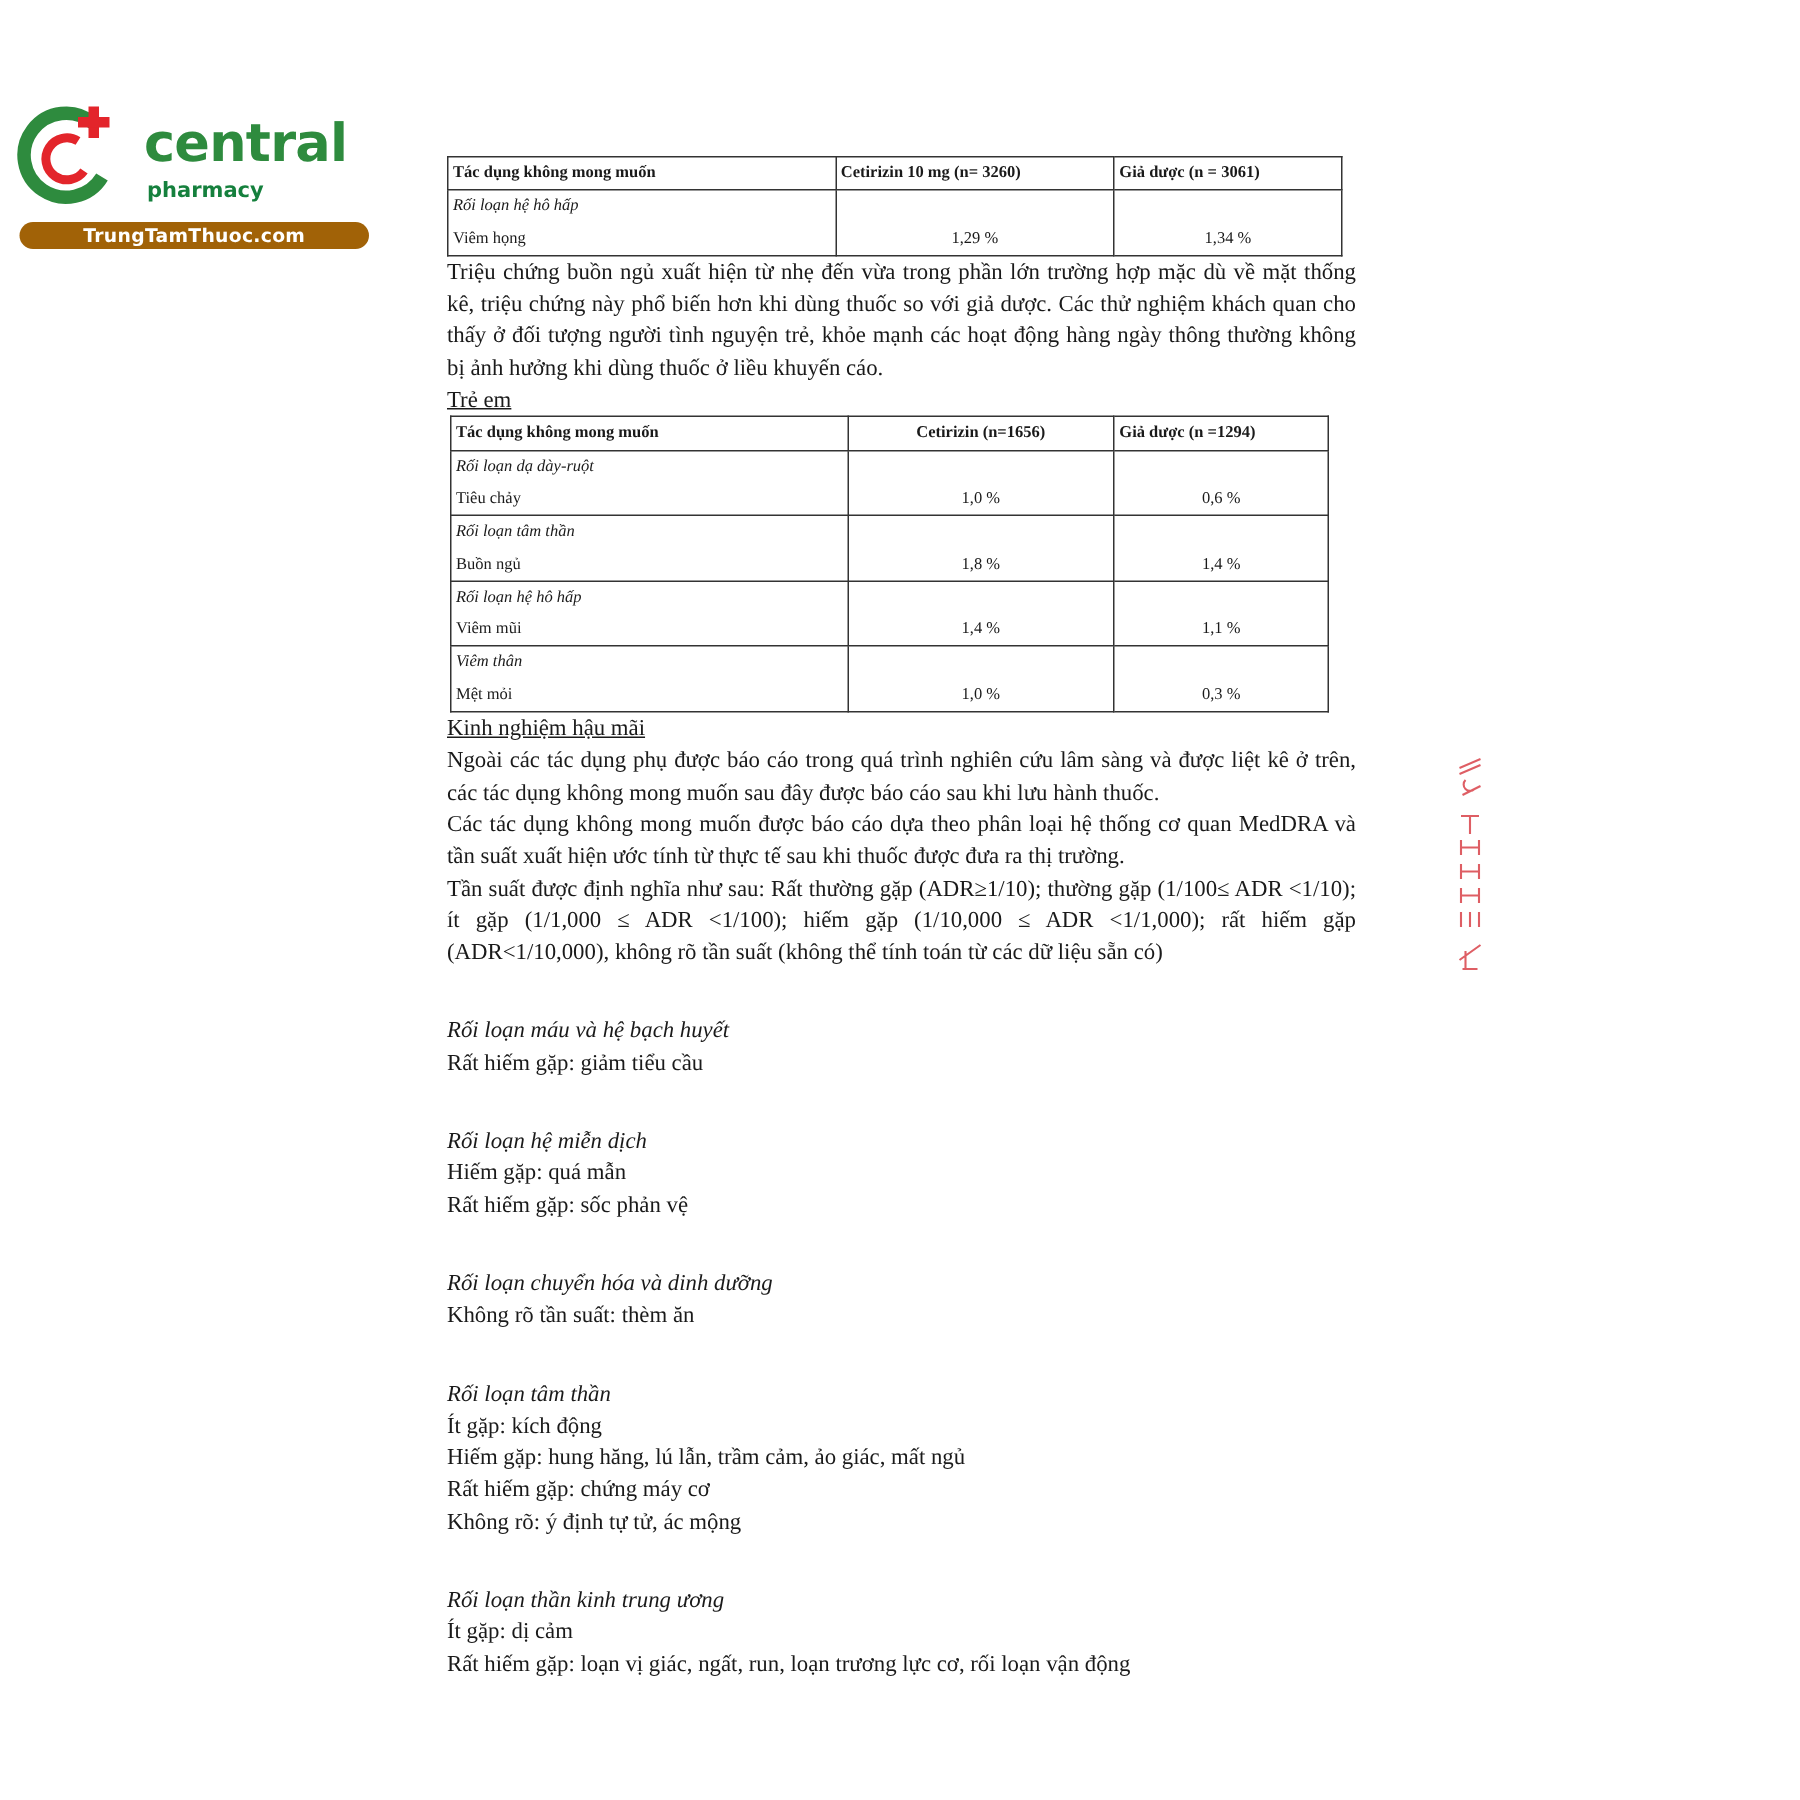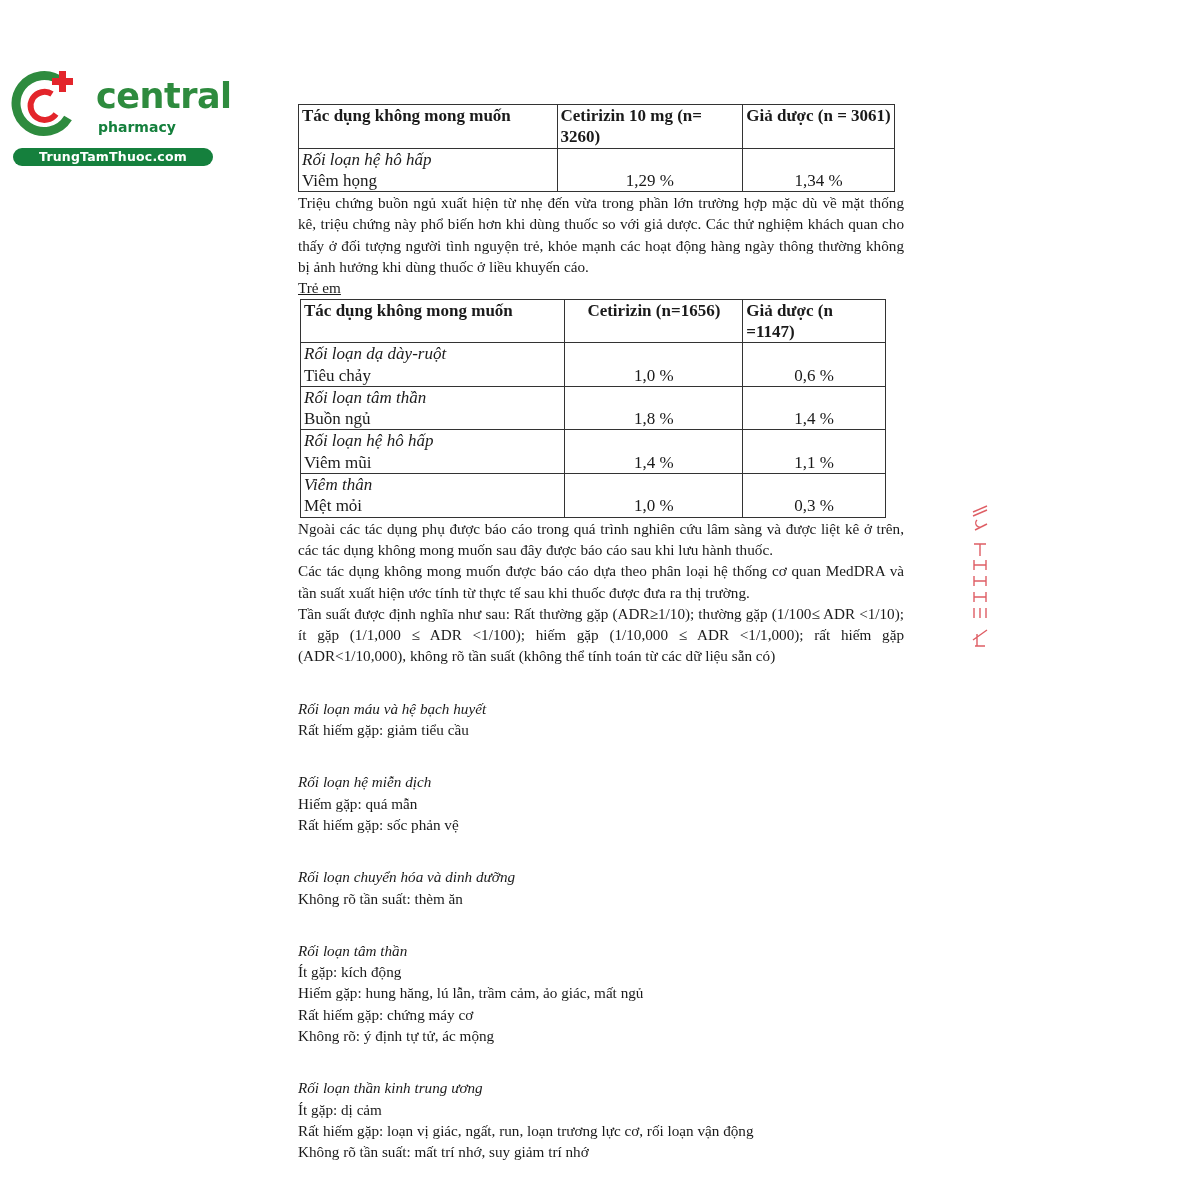"Tác dụng không mong muốn" table.adr { font-size: 17px -> 11px }
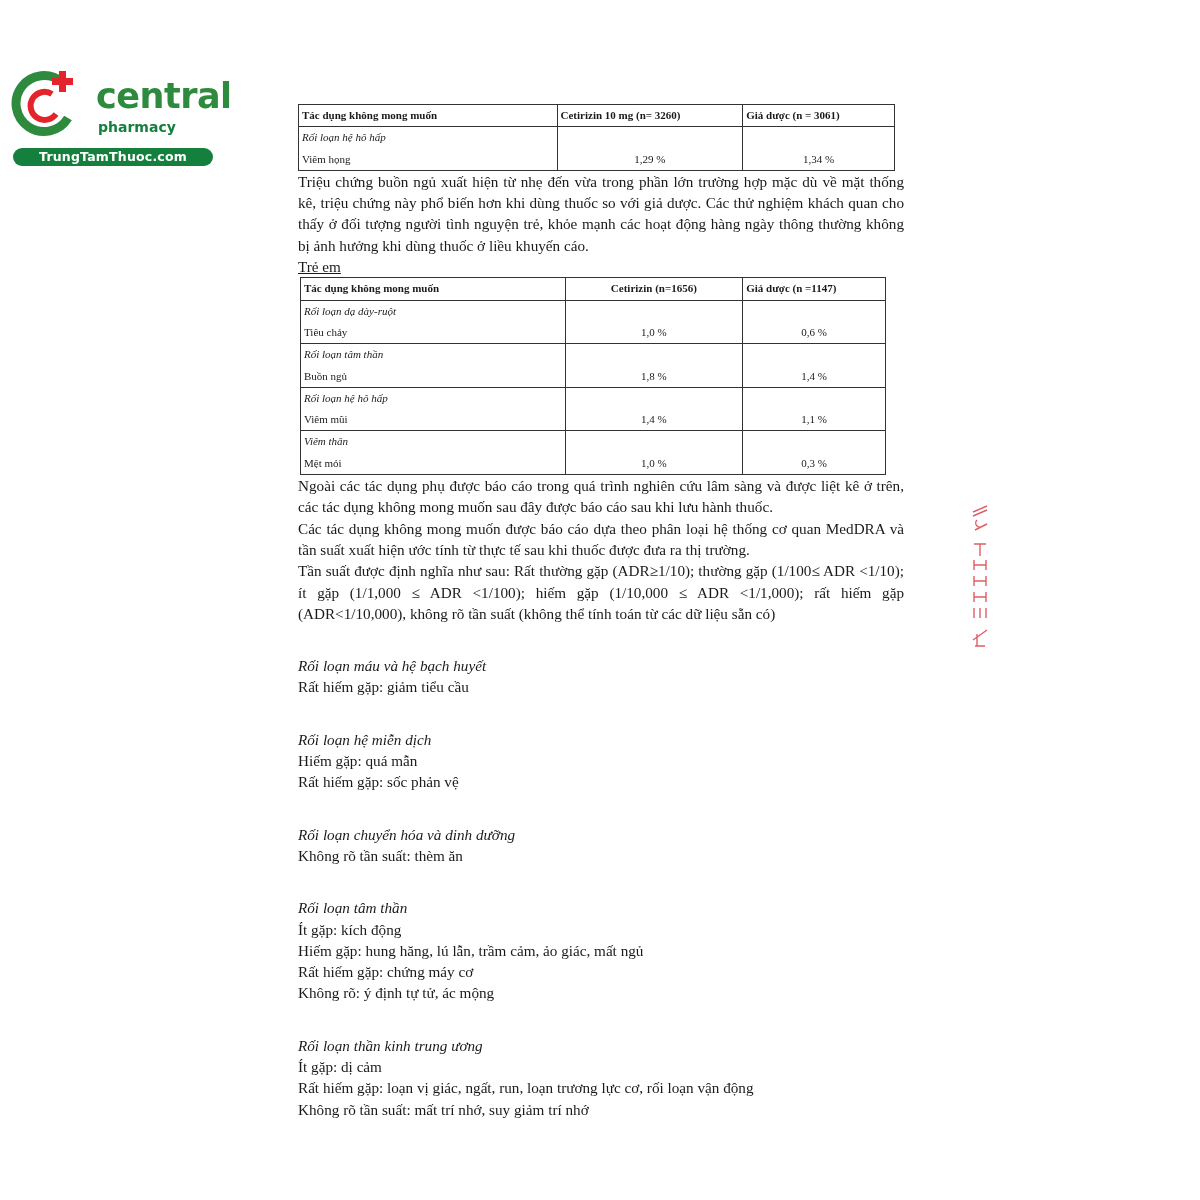"TrungTamThuoc.com" .logo-pill { background: #15803d -> #a16207; width: 200px -> 233px }
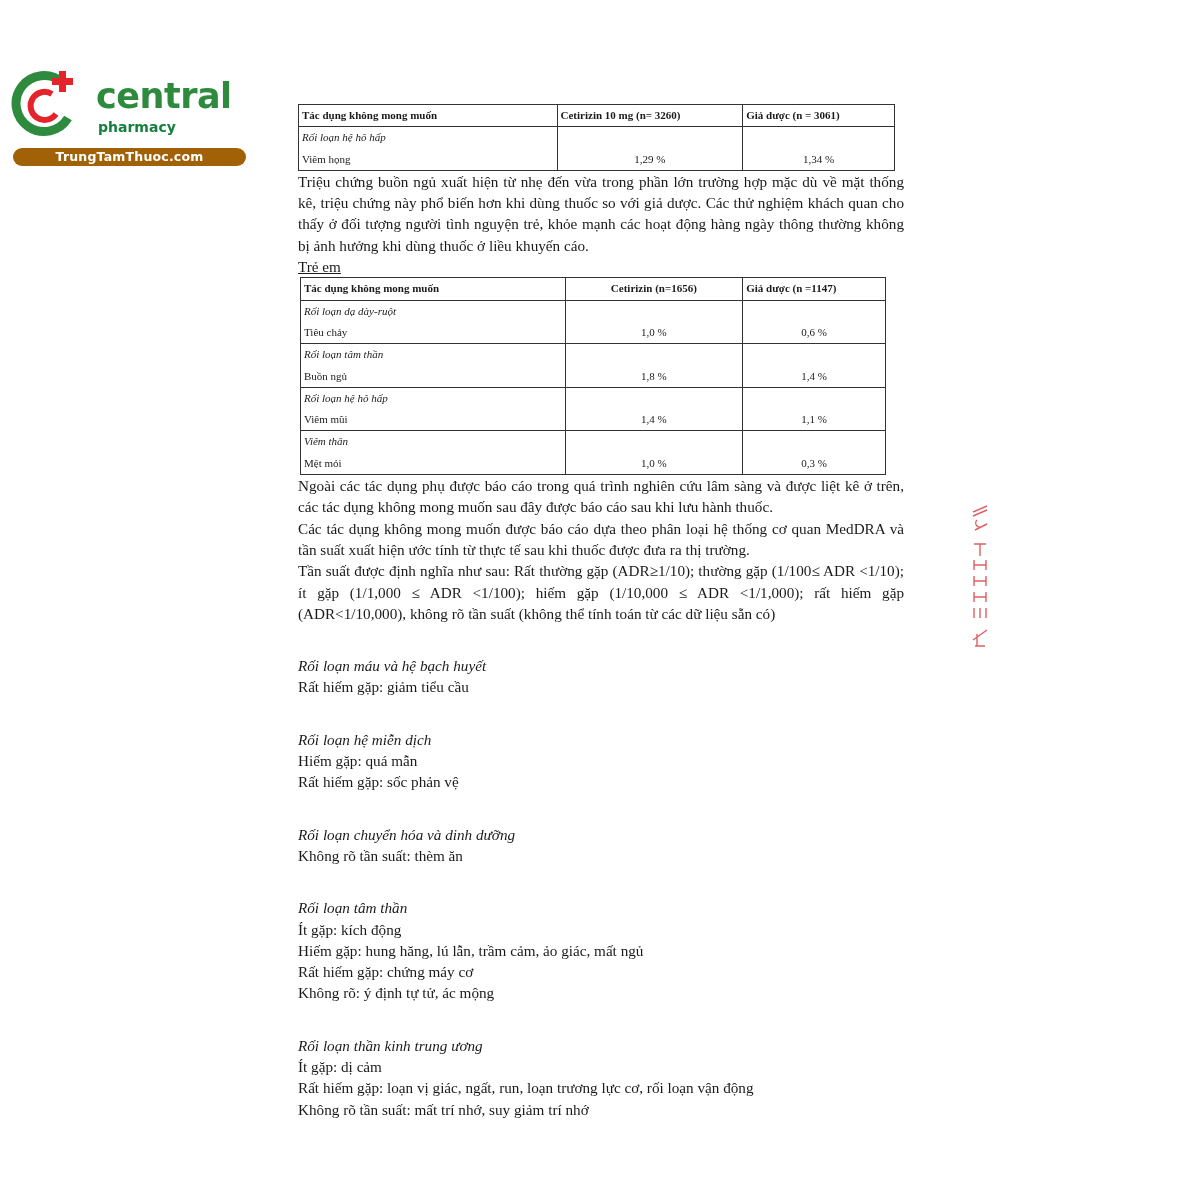"Giả dược (n =1147)" th { text: 1147 -> 1294 }
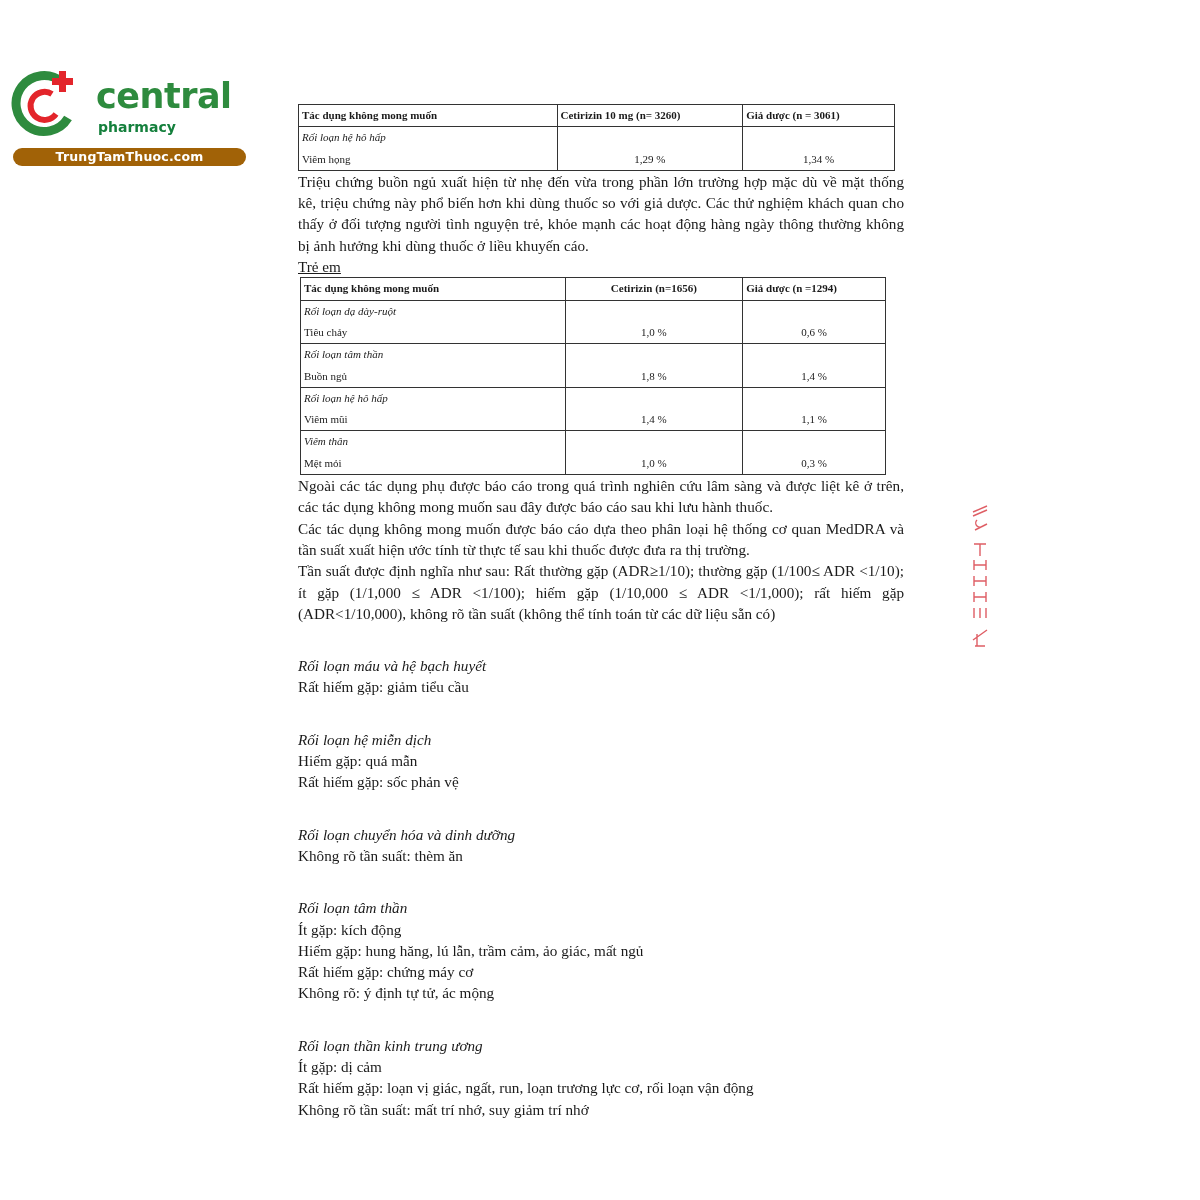"Kinh nghiệm hậu mãi" p.p { html: none -> <p>Kinh nghiệm hậu mãi</p> }
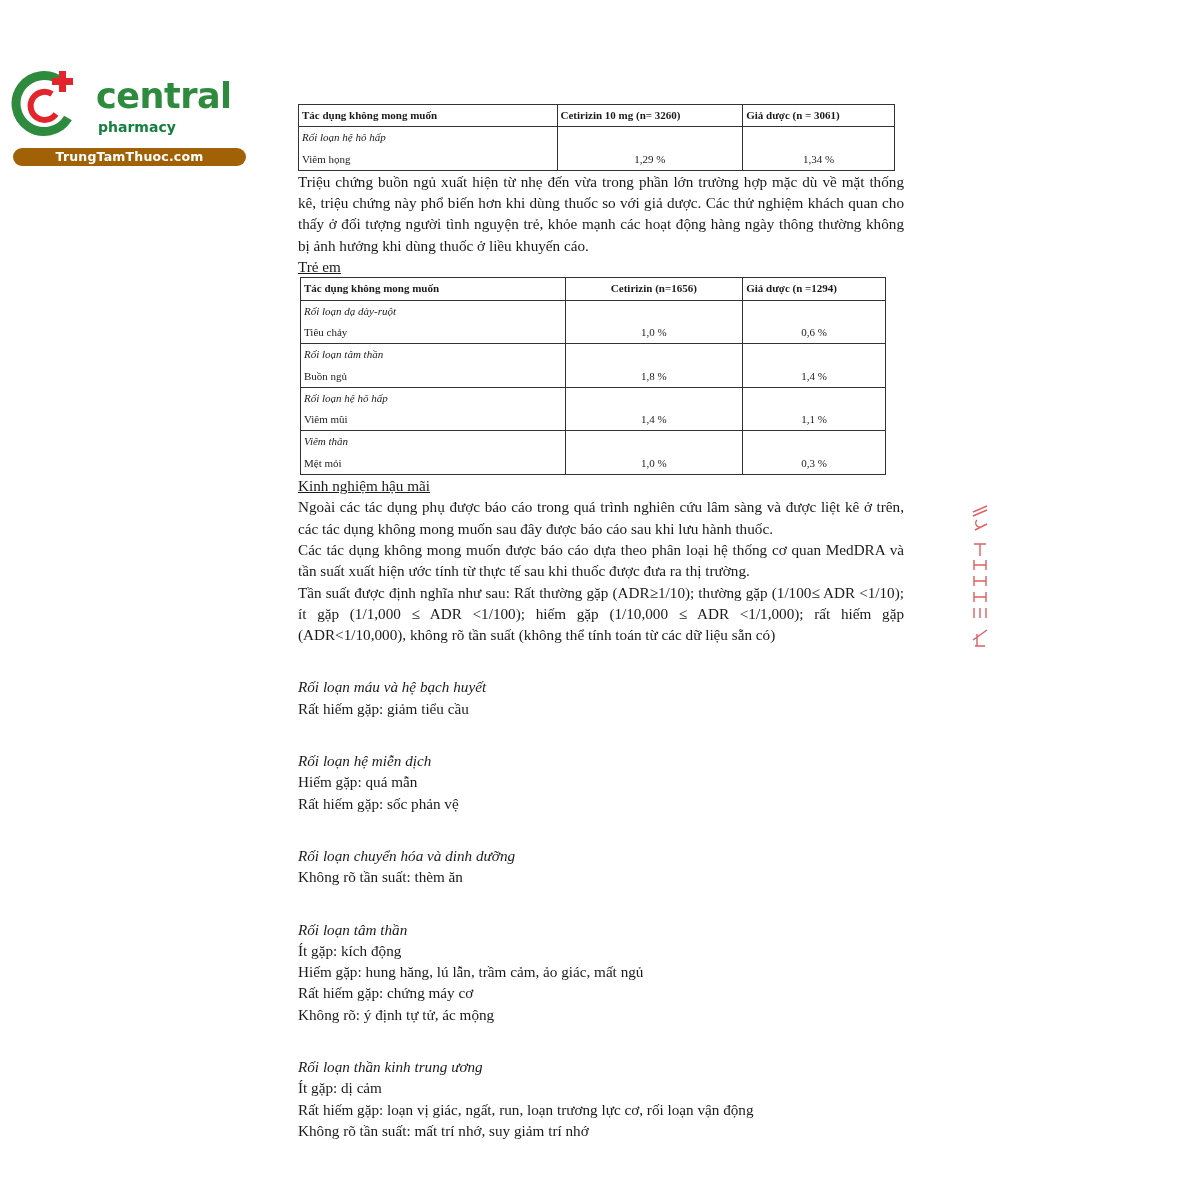"Không rõ tần suất: mất" p.p { html: <p>Không rõ tần suất: mất trí nhớ, suy giảm trí nhớ</p> -> none }
